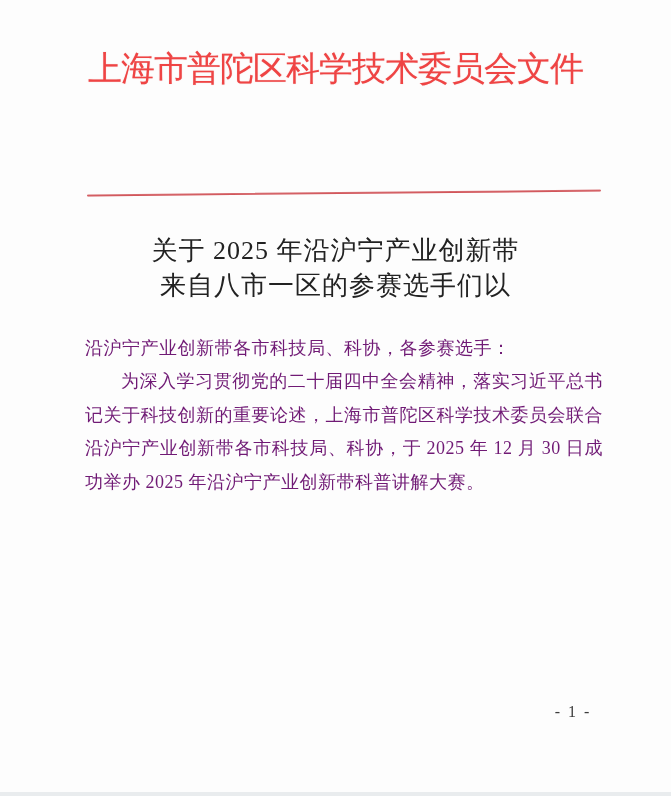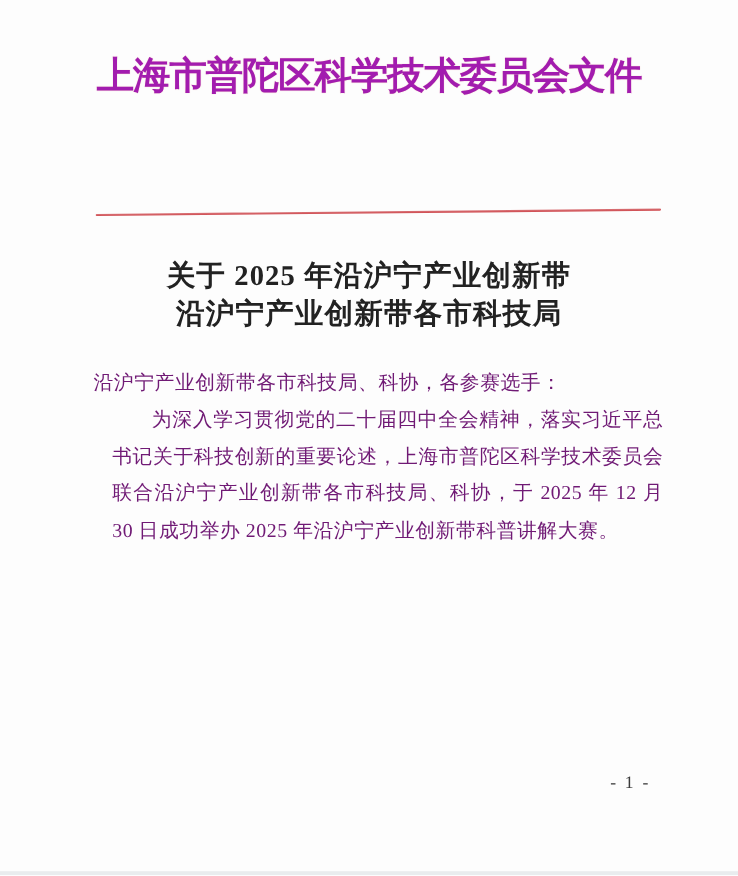"上海市普陀区科学技术委员会文件" .letterhead { color: #a21caf -> #ef4444; font-weight: bold -> normal }
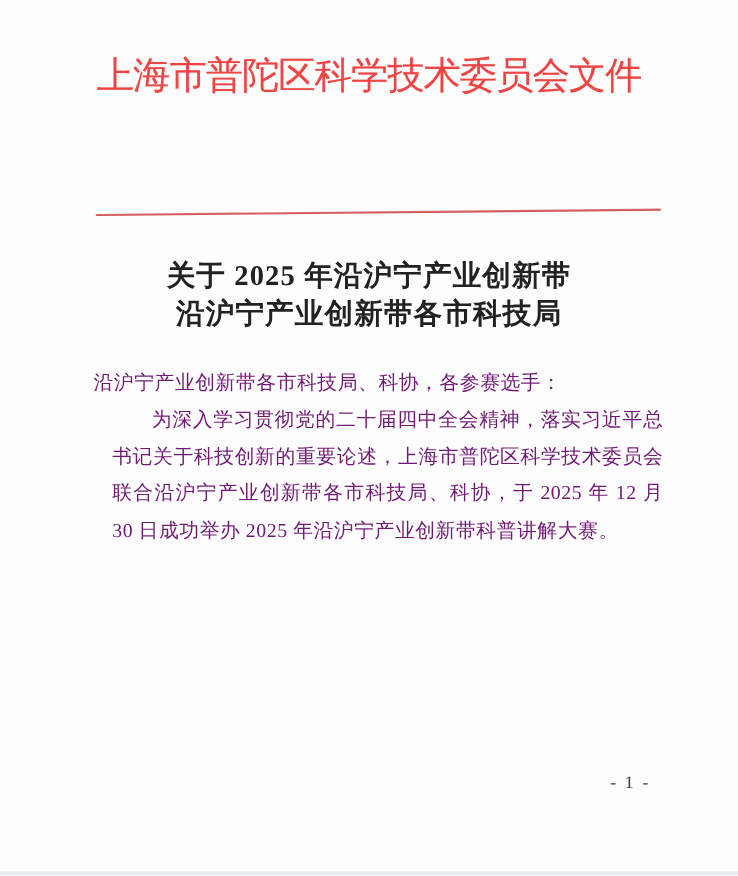"关于 2025 年沿沪宁产业创新带" .doc-title { font-weight: bold -> normal }
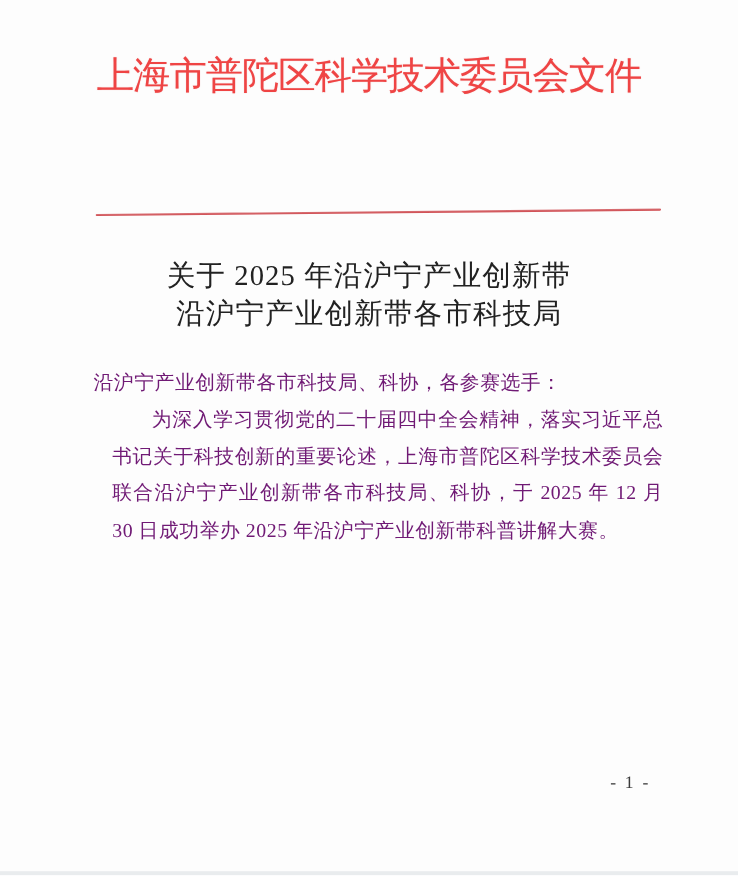"沿沪宁产业创新带各市科技局" div { text: 沿沪宁产业创新带各市科技局 -> 来自八市一区的参赛选手们以 }
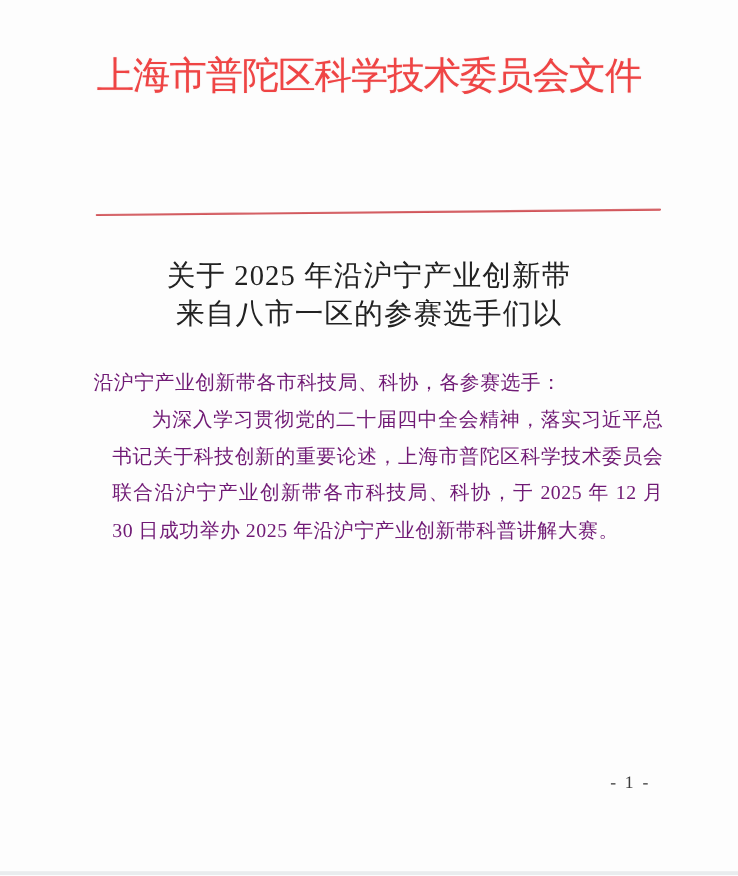"为深入学习贯彻党的二十届四中全会精神，落实习近平总书记关于科技创新的重要论述，上" .para { margin-left: 17px -> none }
